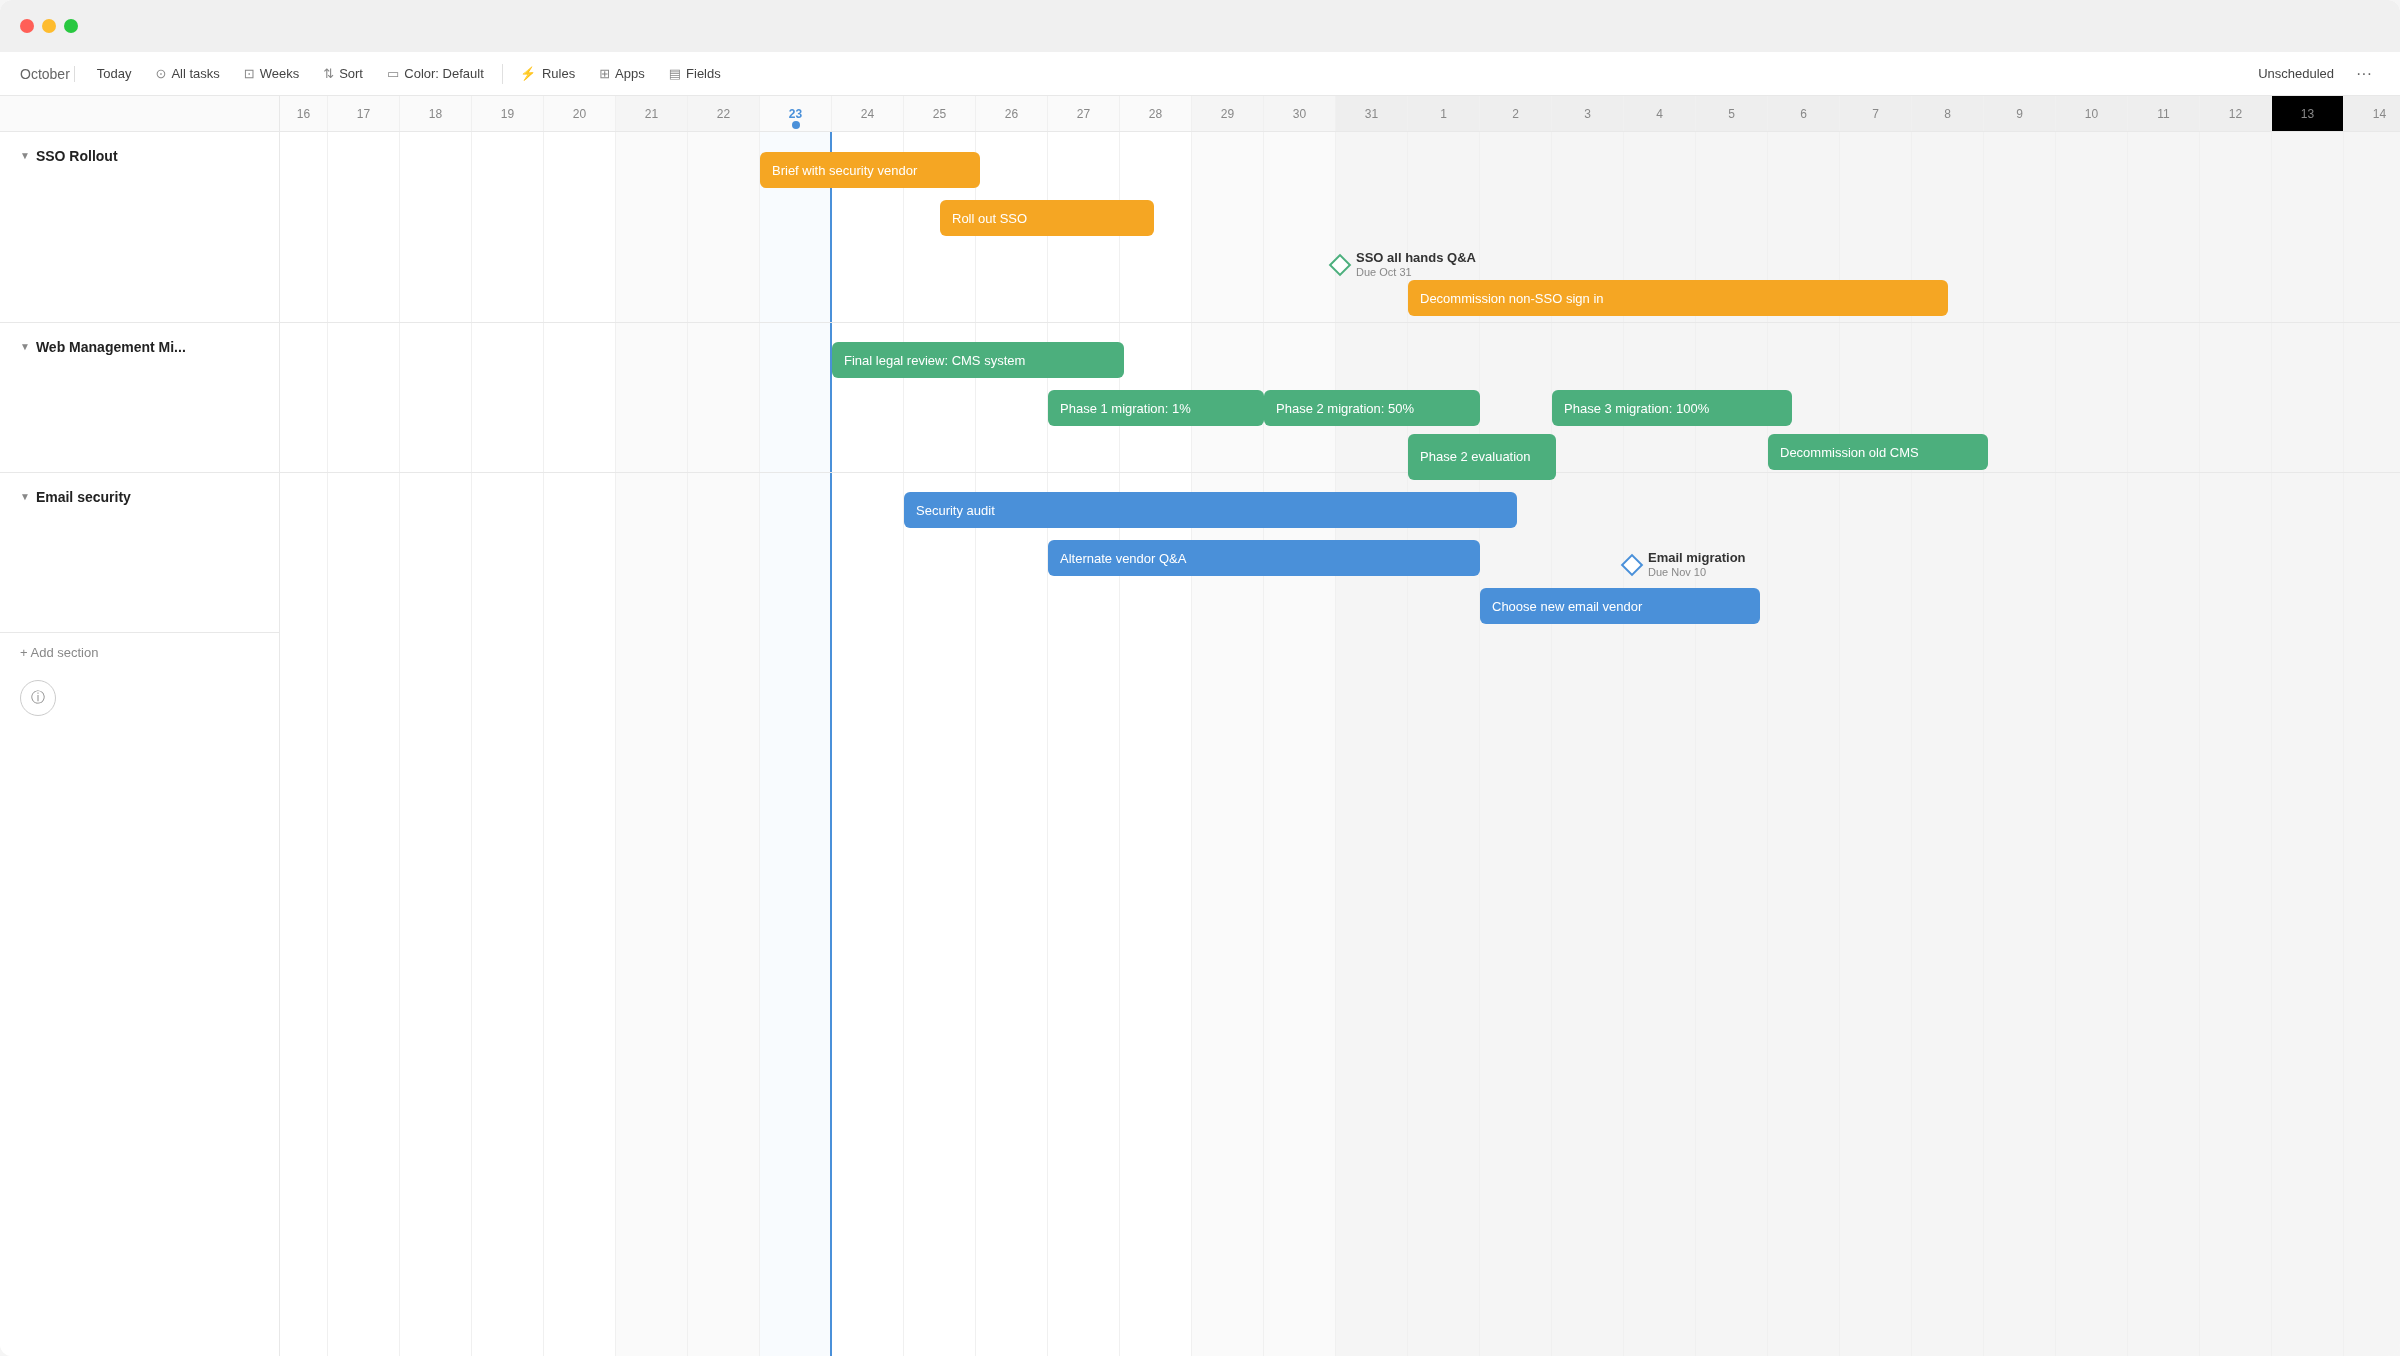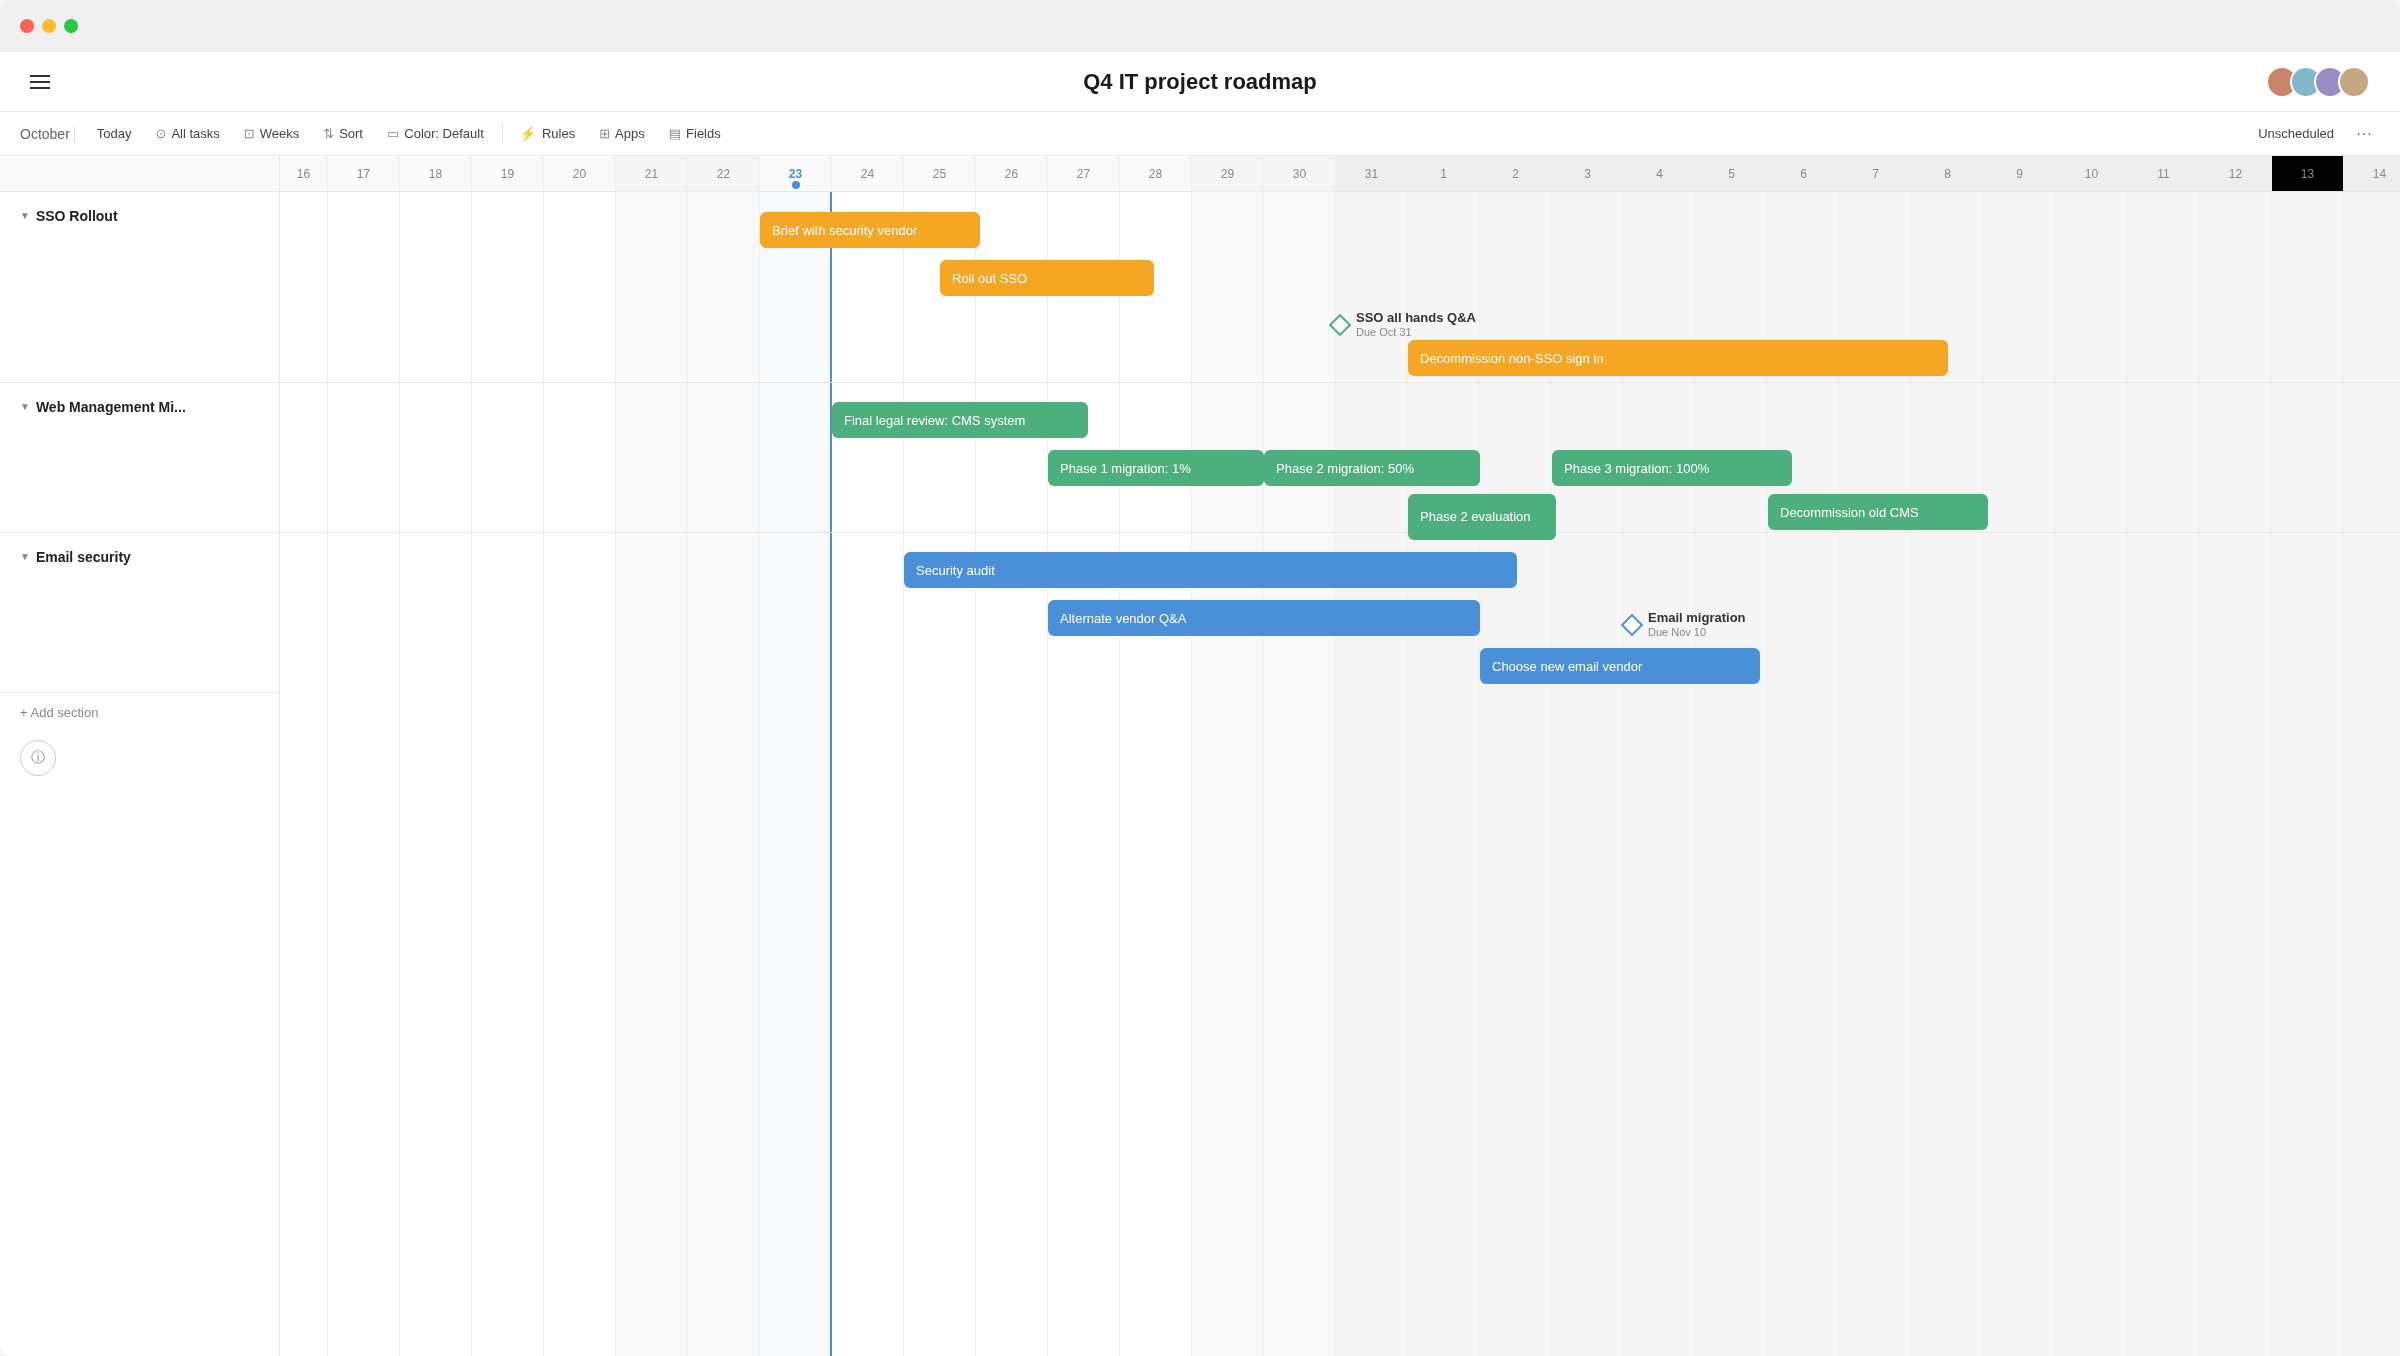"Q4 IT project roadmap" div.header { html: <div> <div> <div> <span></span> <span></span> <span></span> </div> </div> <div>Q4 IT project roadmap</div> <div> <div></div> <div></div> <div></div> <div></div> </div> </div> -> none }
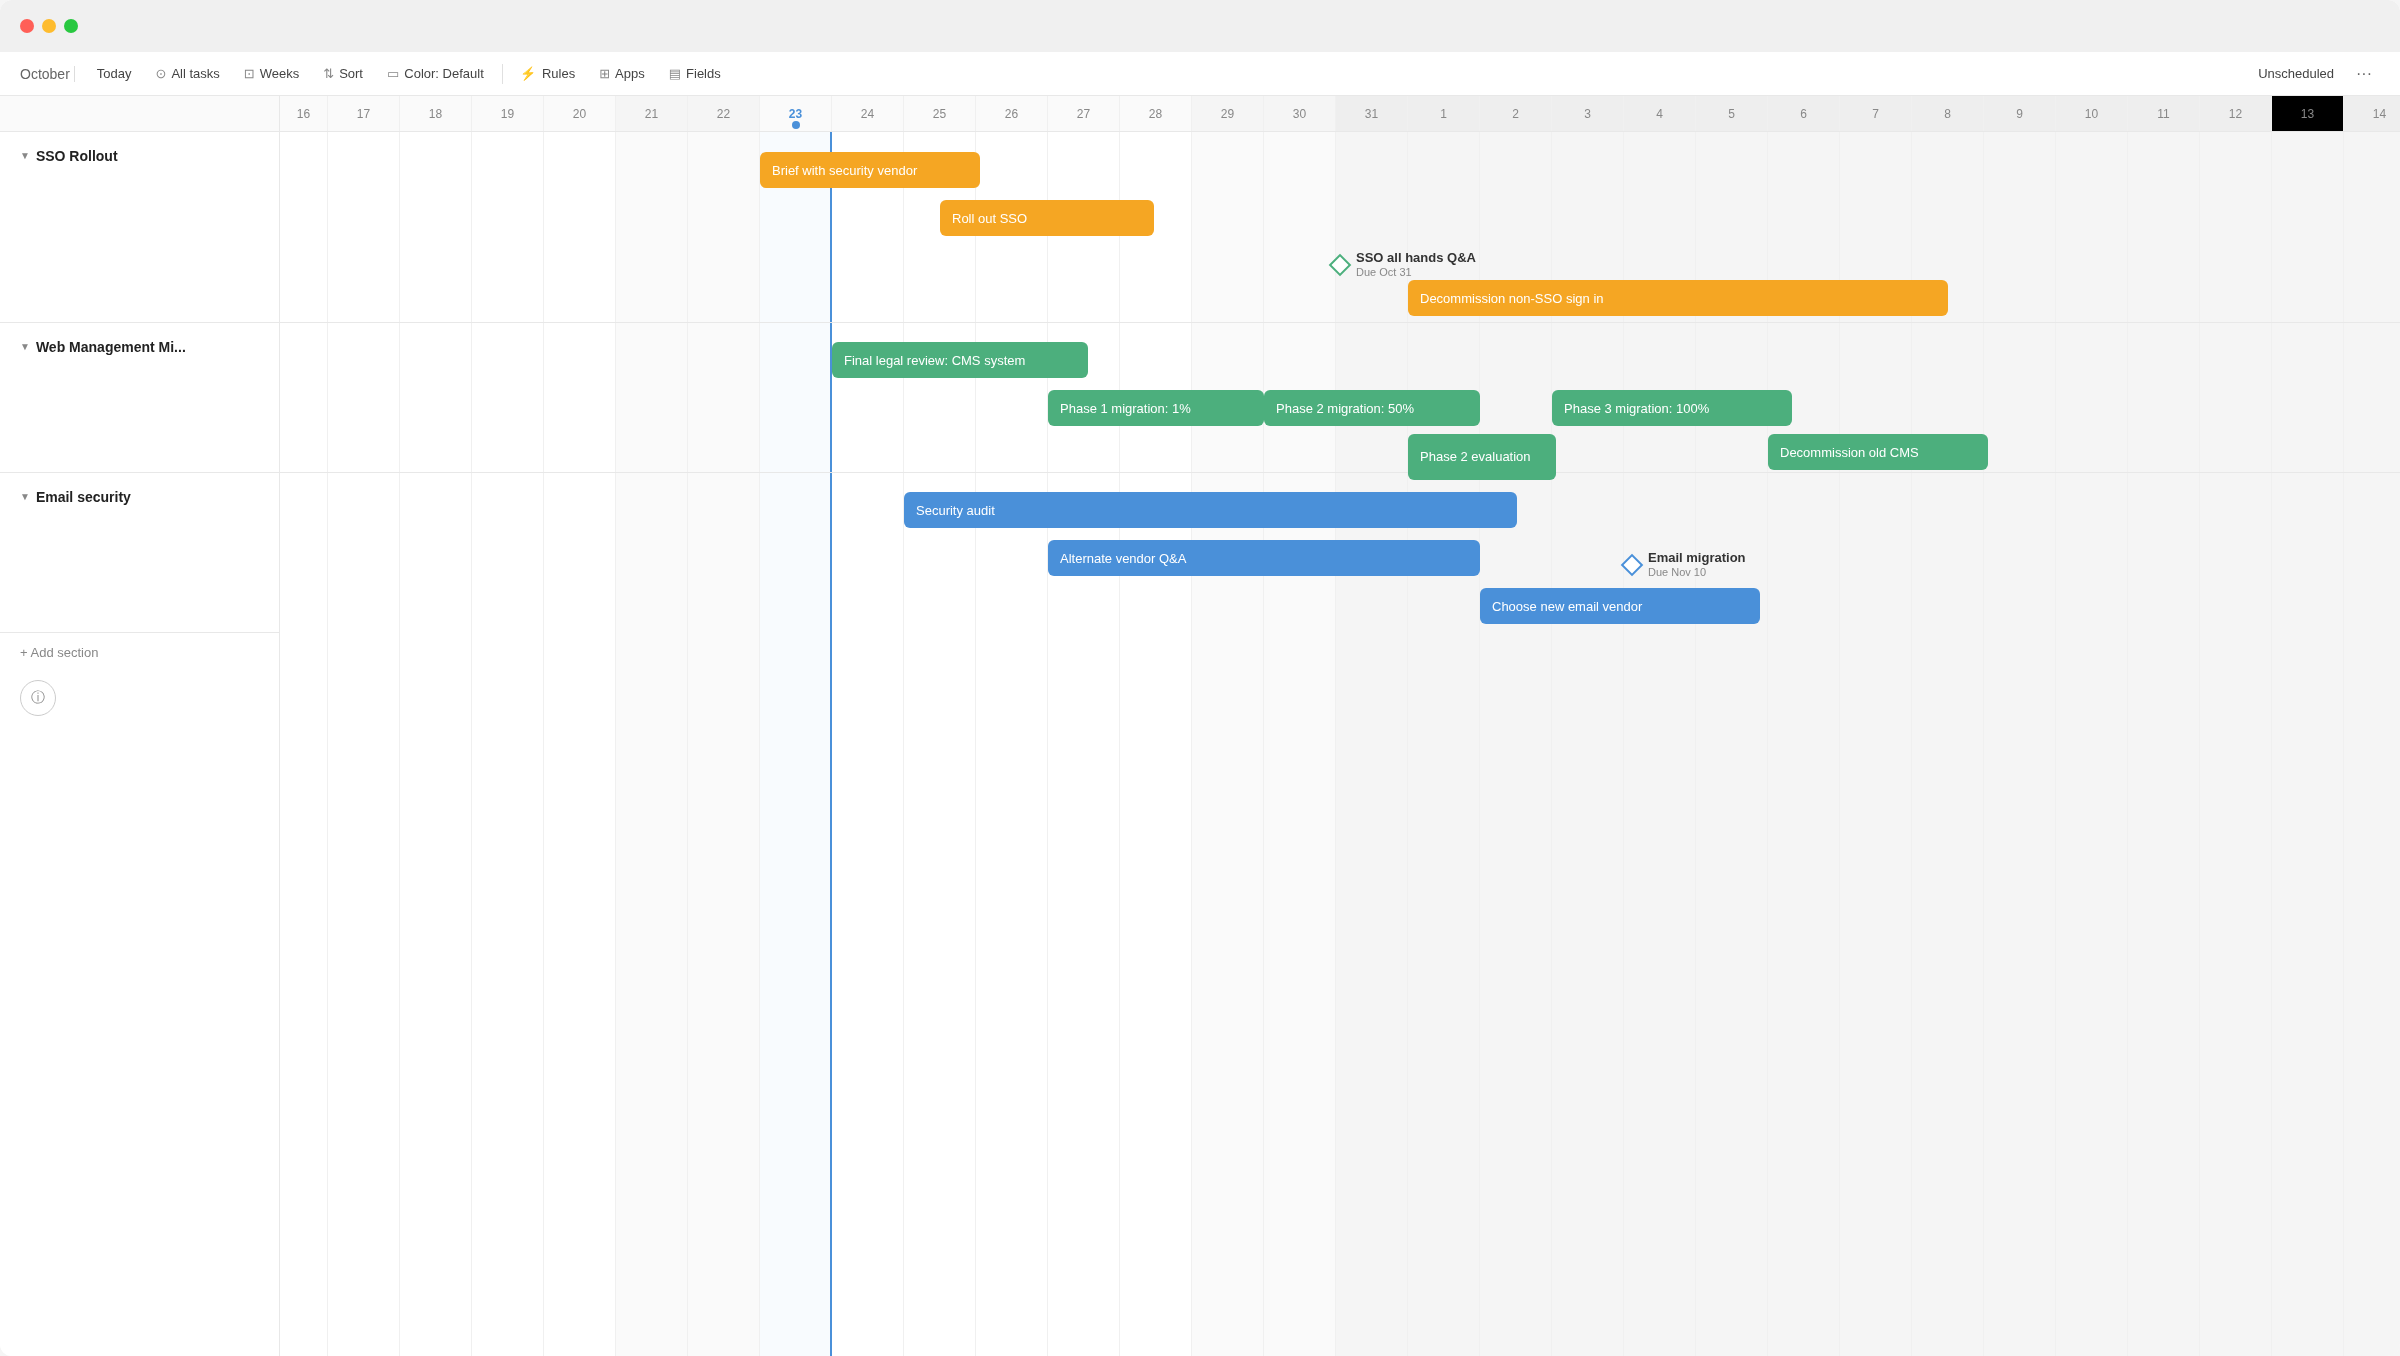"Final legal review: CMS system" div.task-bar { width: 256px -> 292px }
